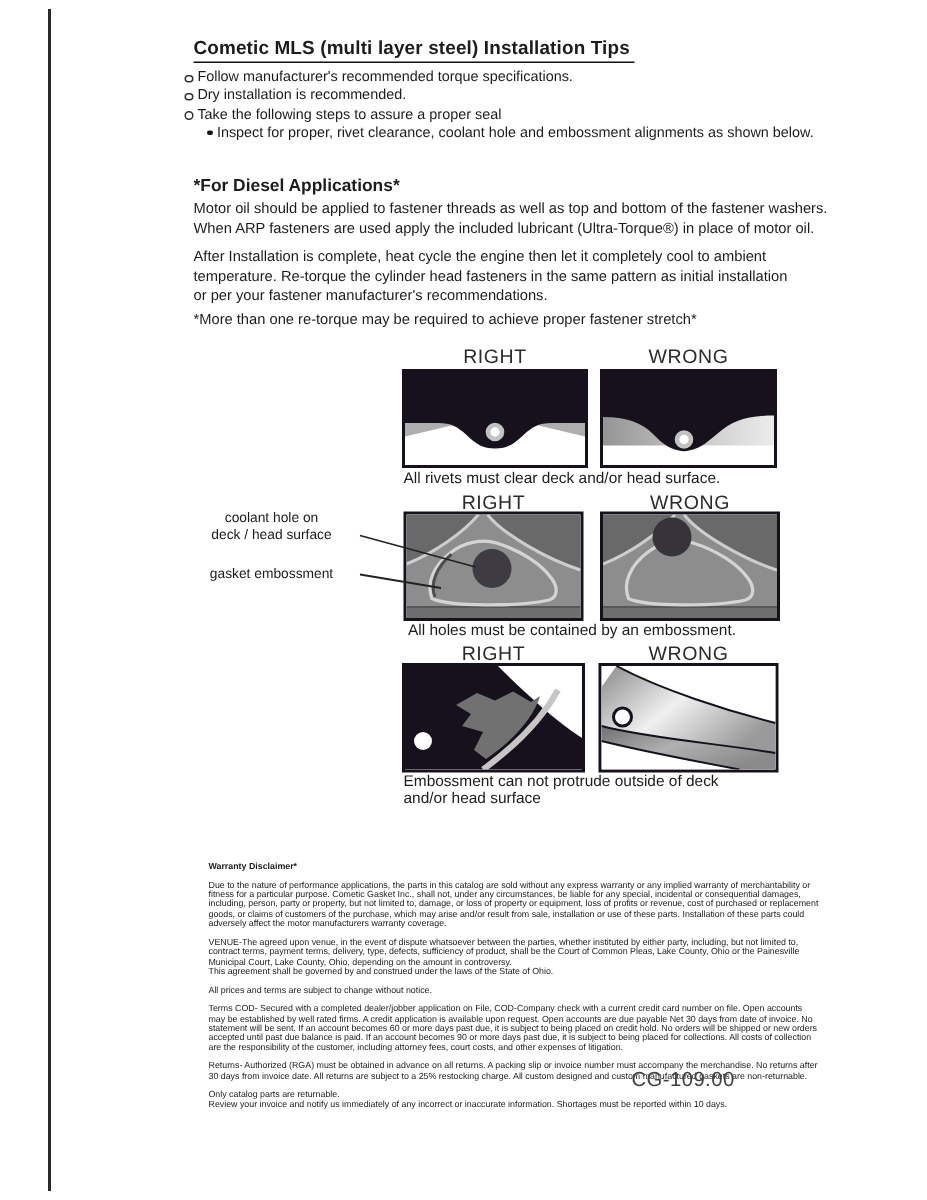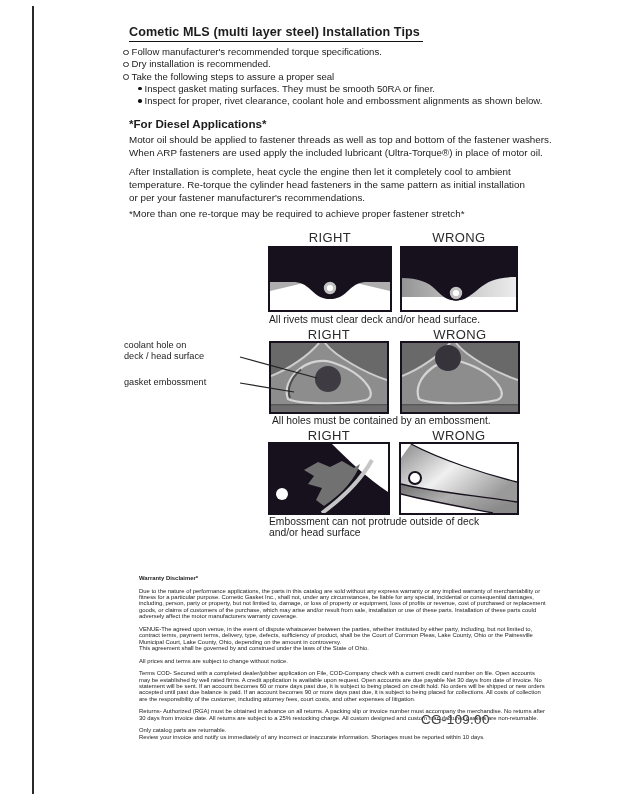"Inspect gasket mating surfaces. They" div.b-row { html: <div> <span></span> <span>Inspect gasket mating surfaces. They must be smooth 50RA or finer.</span> </div> -> none }
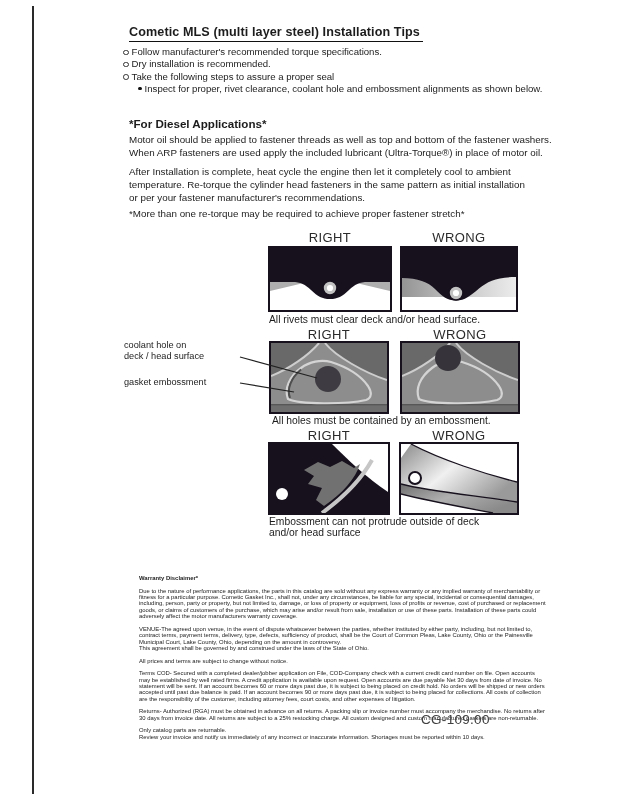"coolant hole on" .annot { text-align: left -> center }
